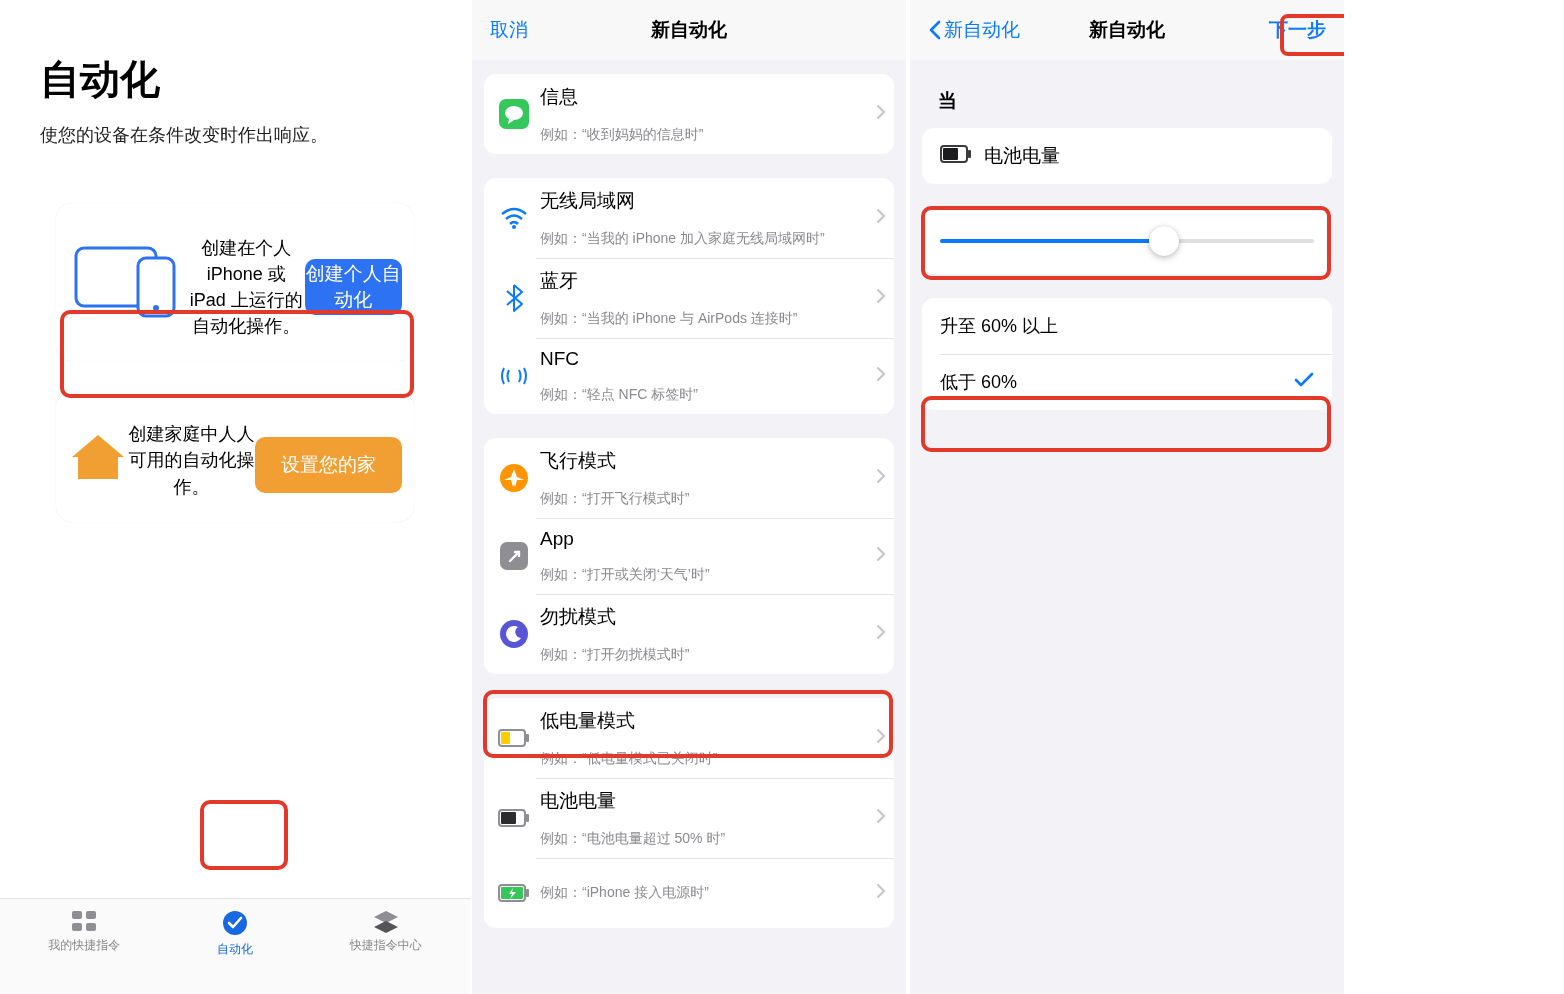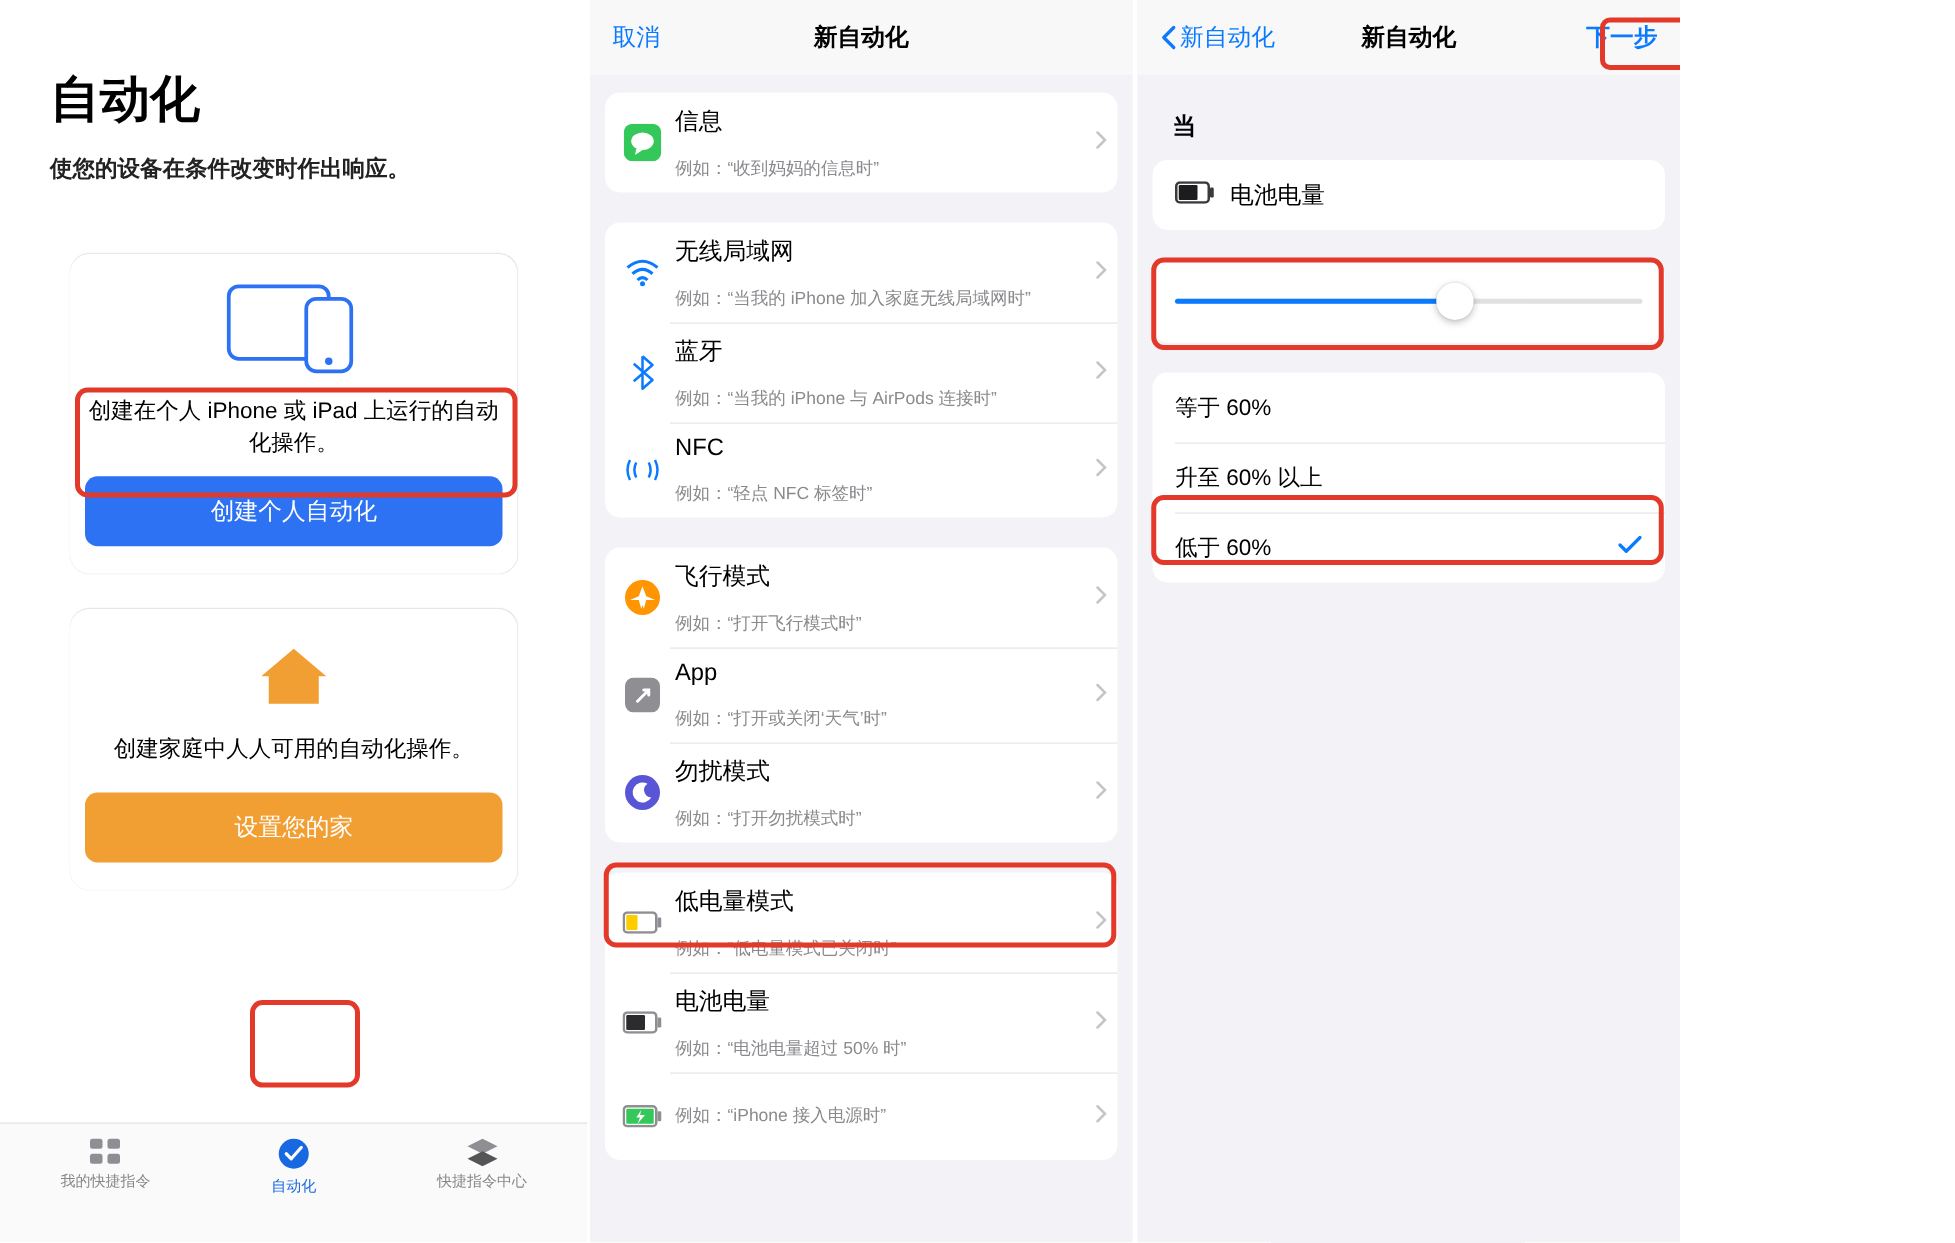"使您的设备在条件改变时作出响应。" .p1-sub { font-weight: bold -> none }
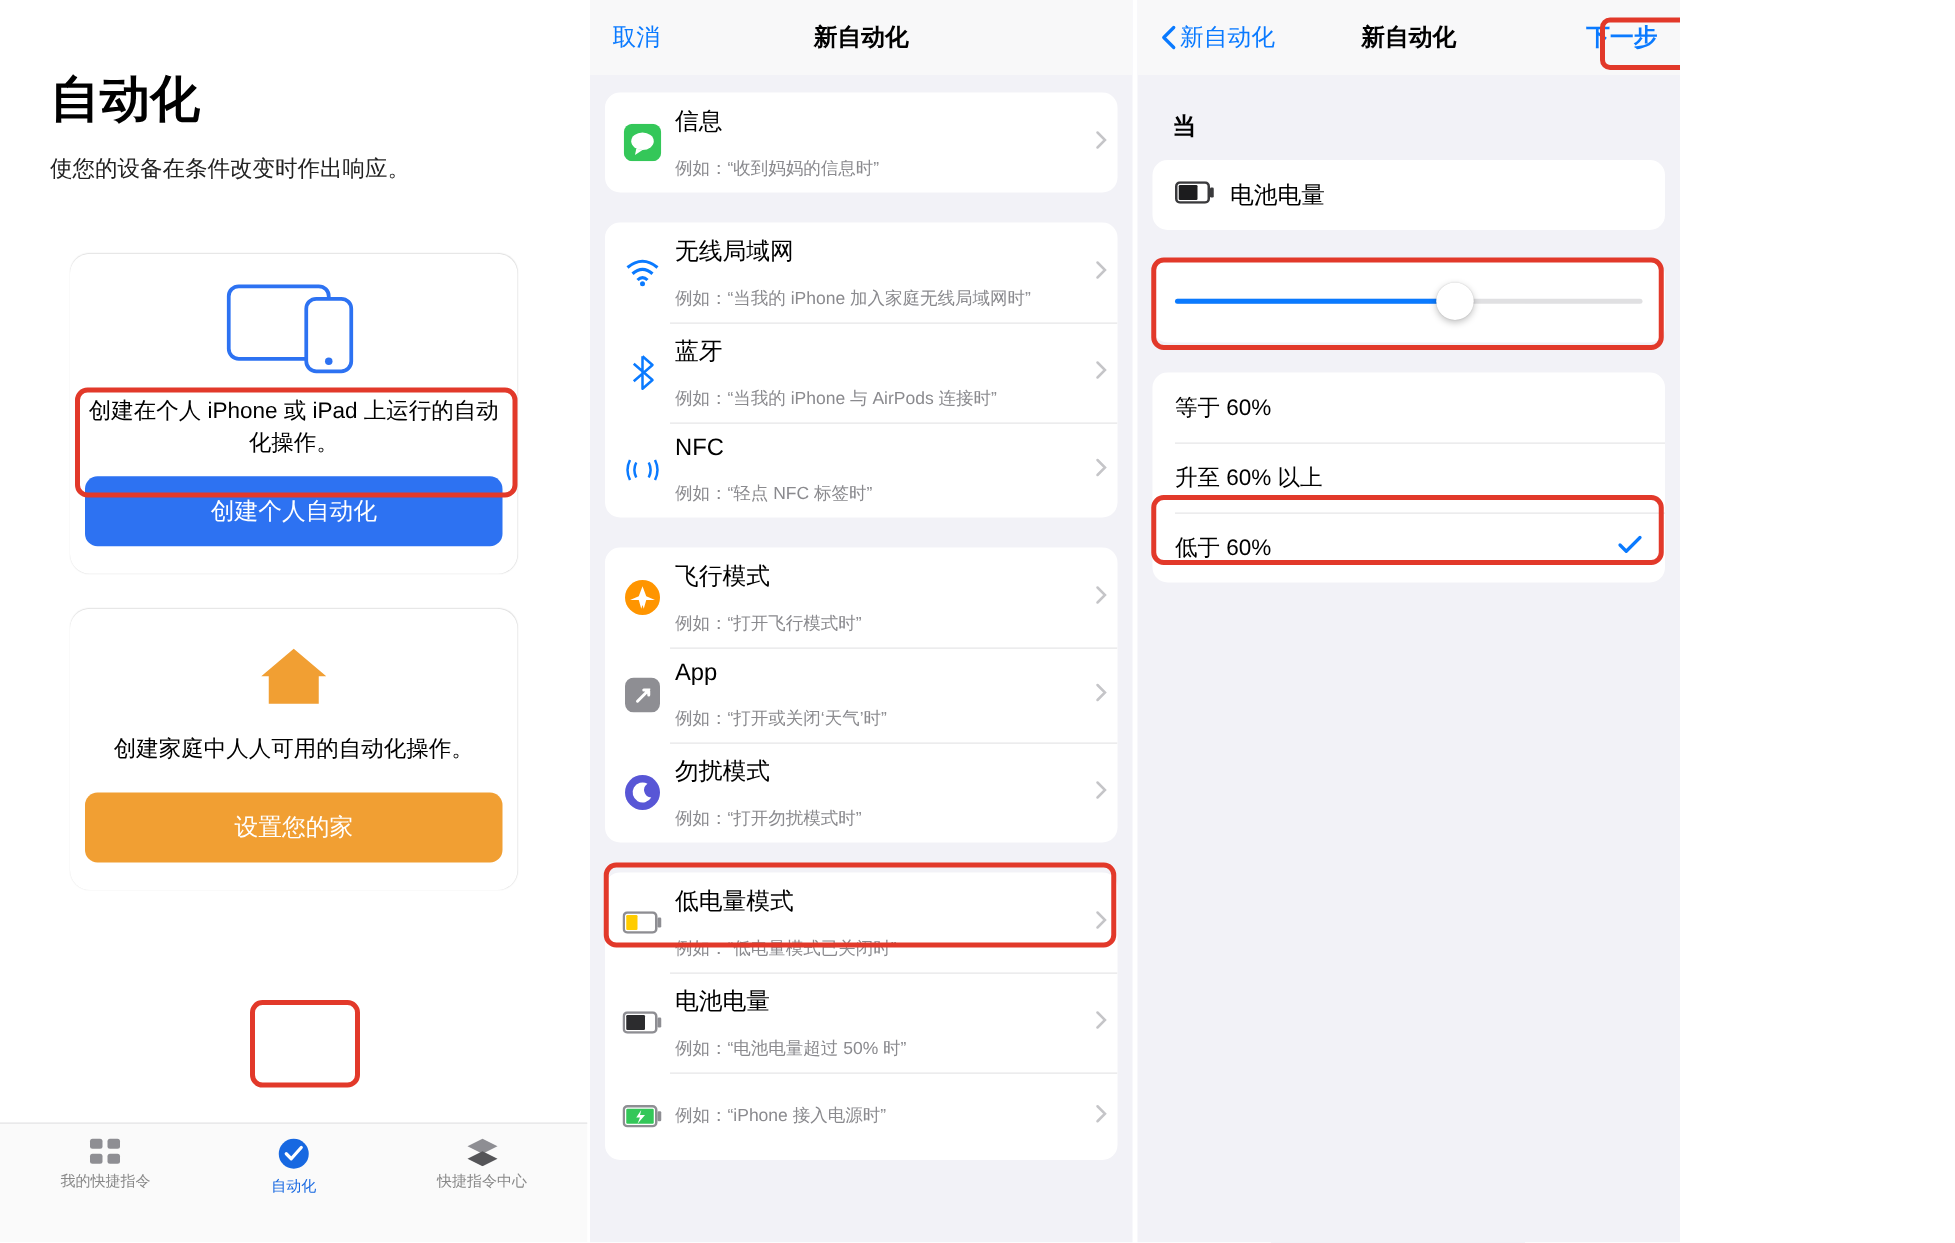"创建在个人 iPhone 或 iPad 上运行的自动化操作。" .p1-card { flex-direction: column -> none }
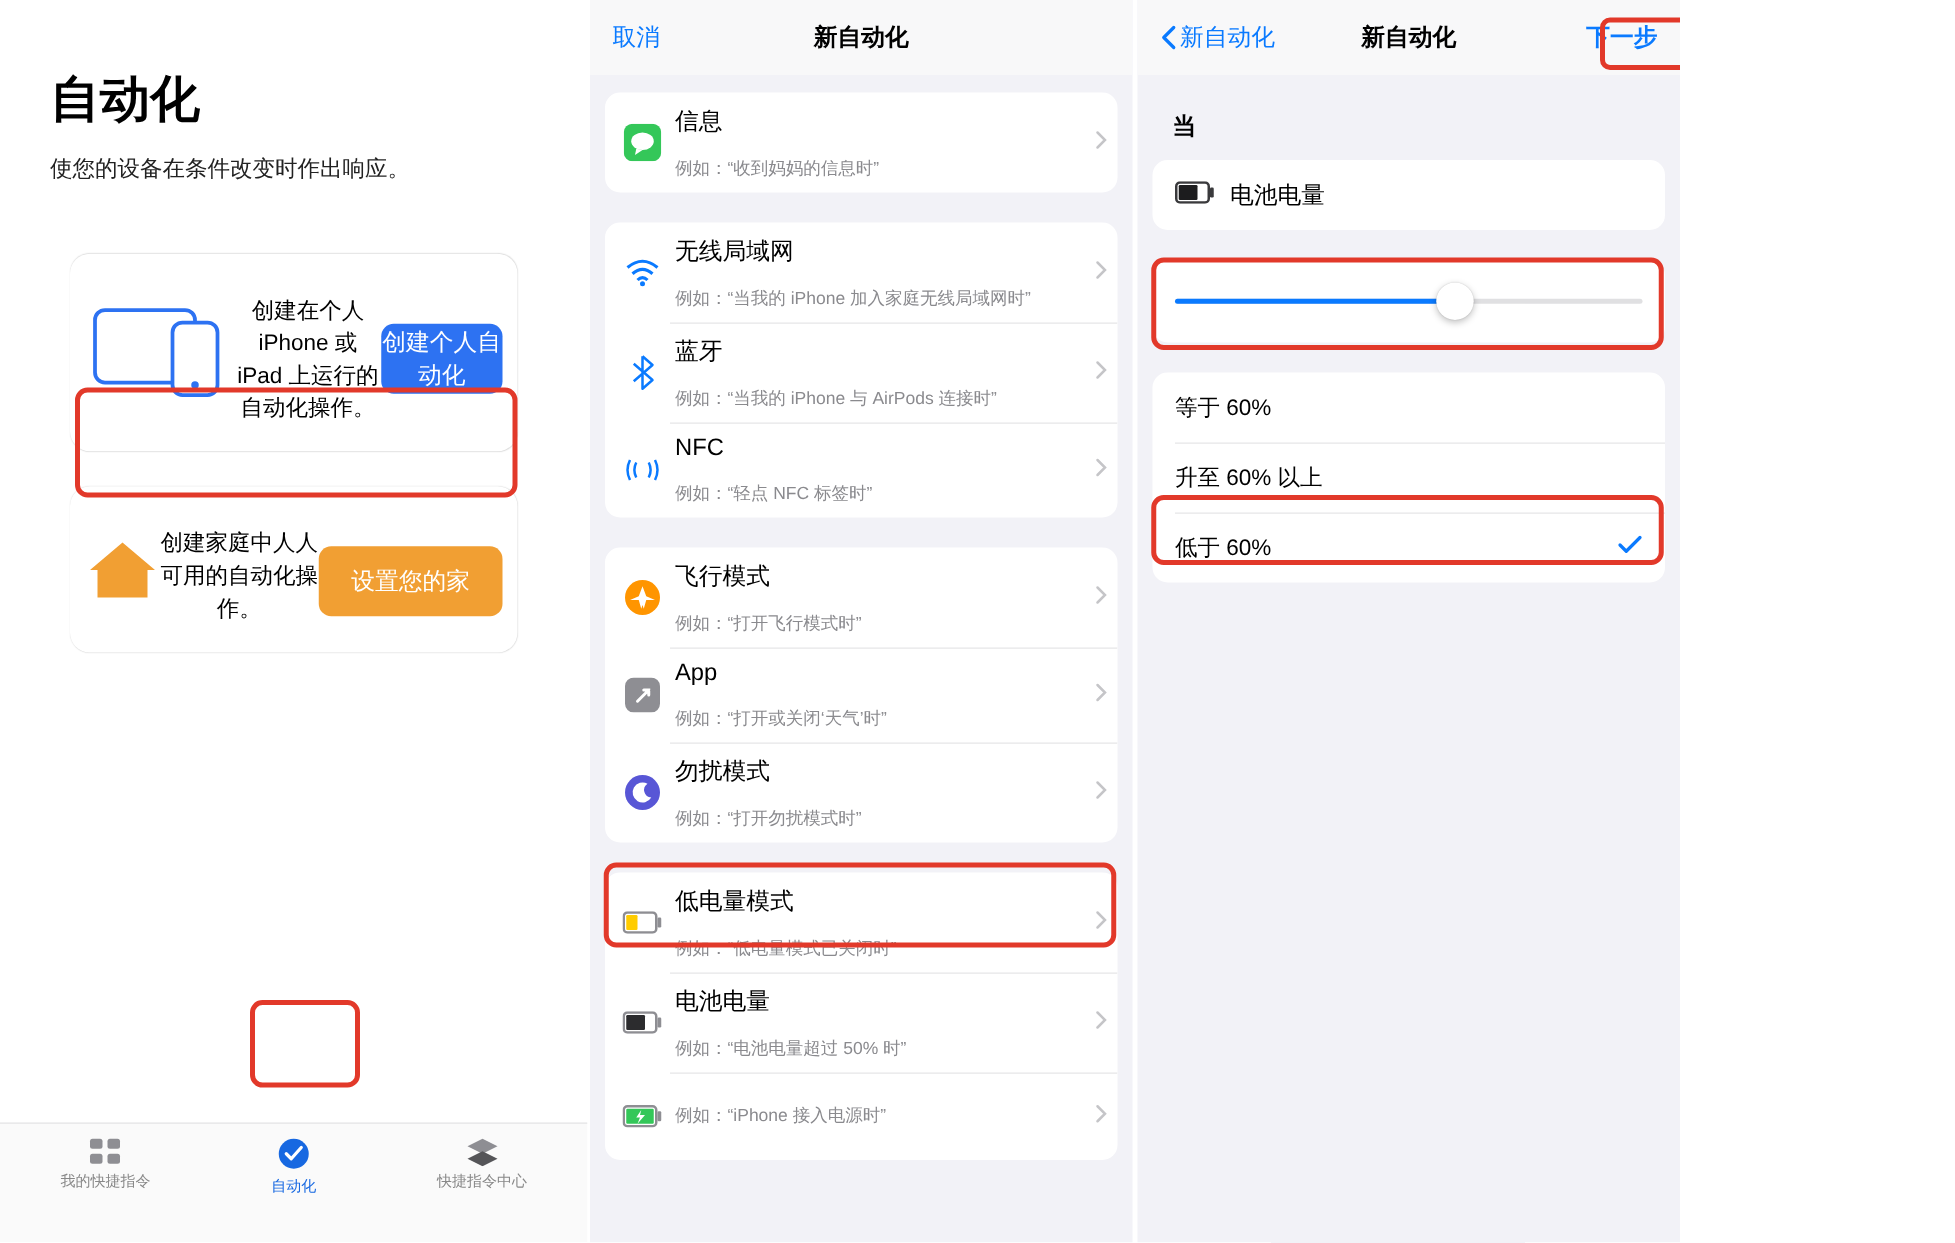"等于 60%" div.cond-row { html: <div> <span>等于 60%</span> </div> -> none }
